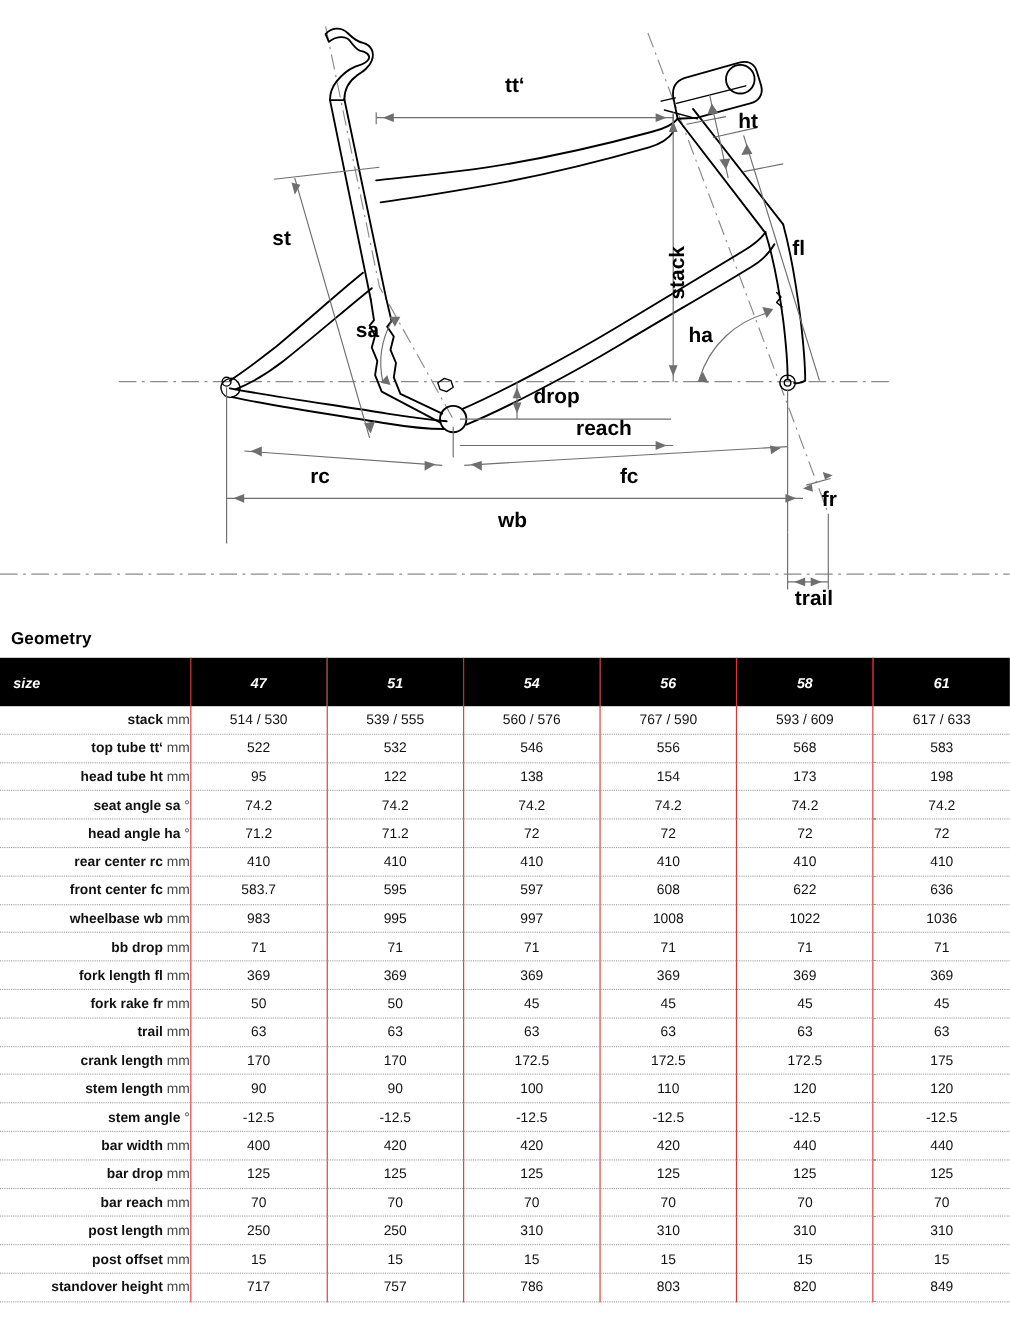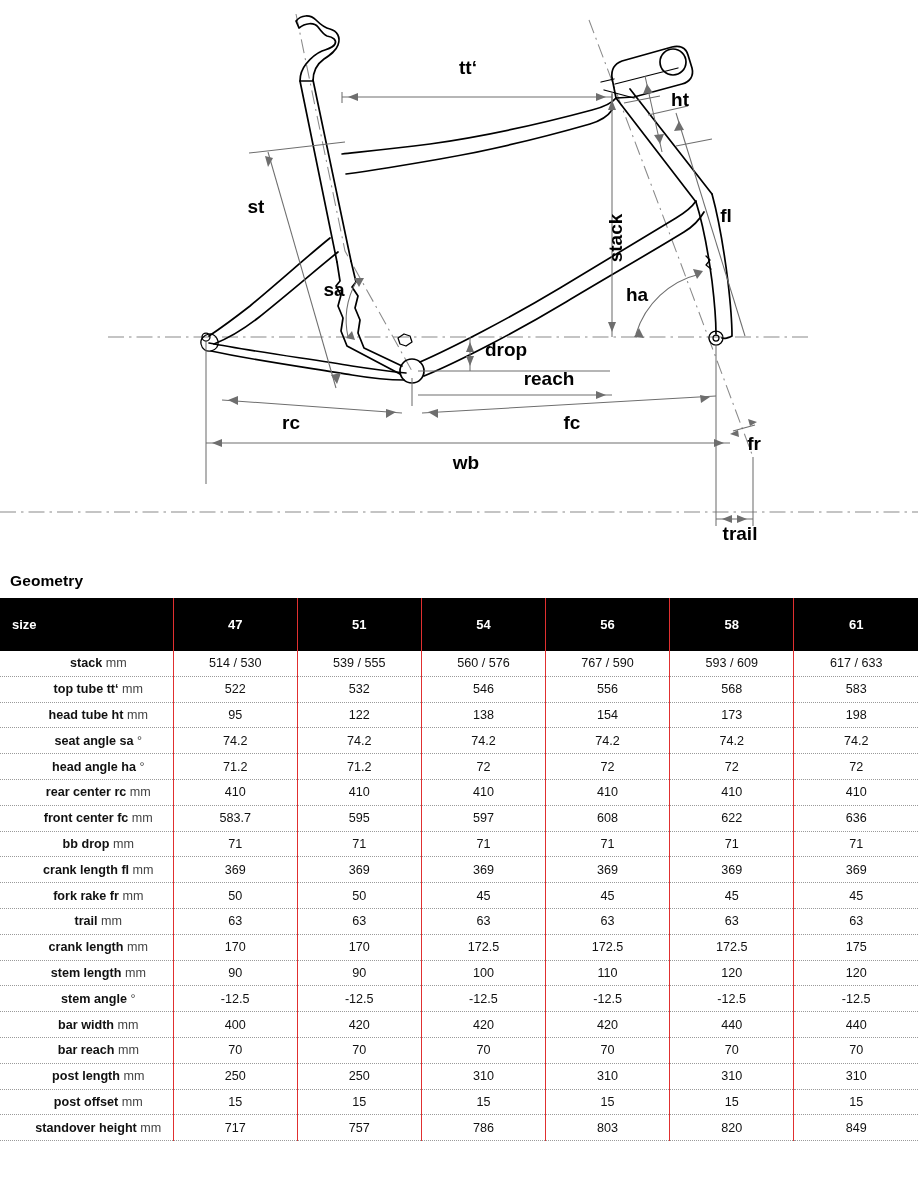"tt‘" #diagram-wrap { top: 6px -> 16px }
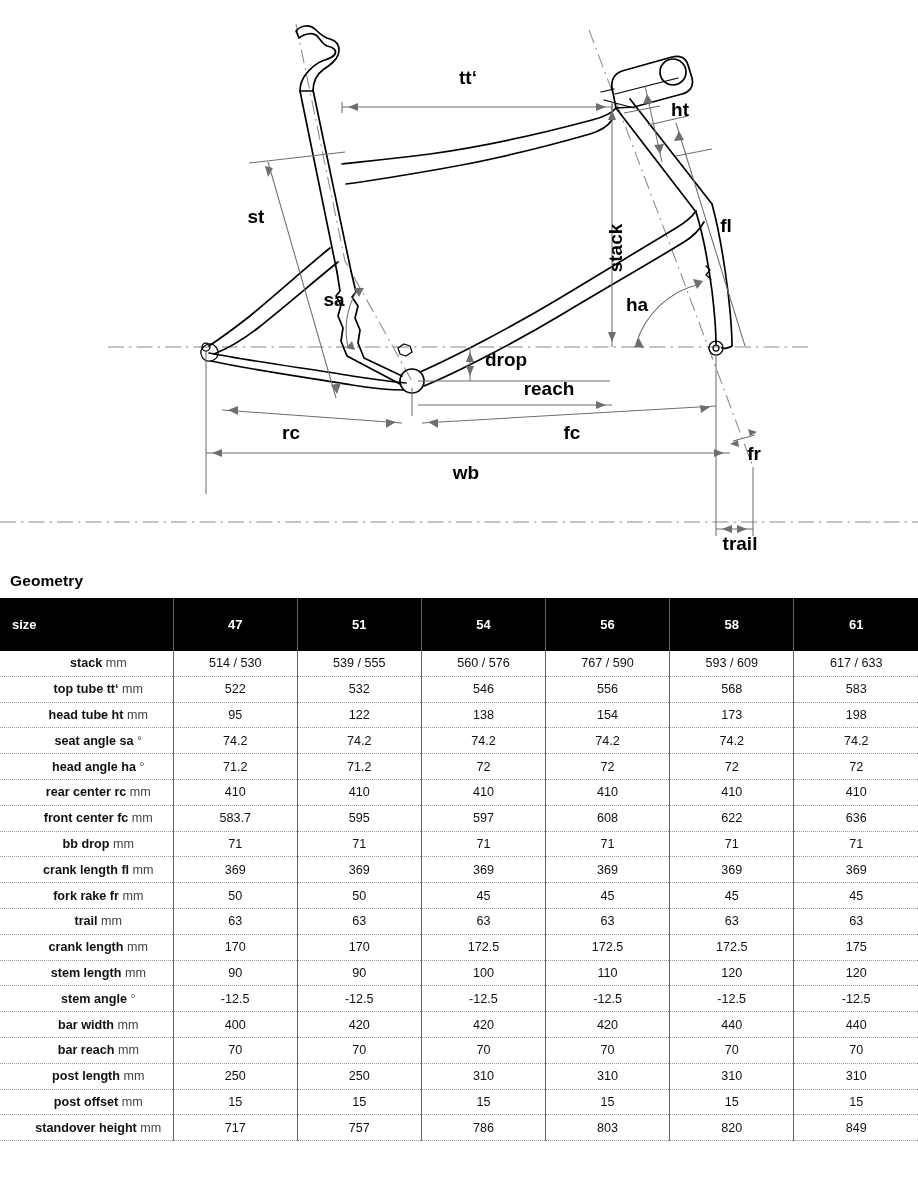"size" #geo-table thead th { font-style: none -> italic; height: 21px -> 44px; padding: 16px -> 0 }
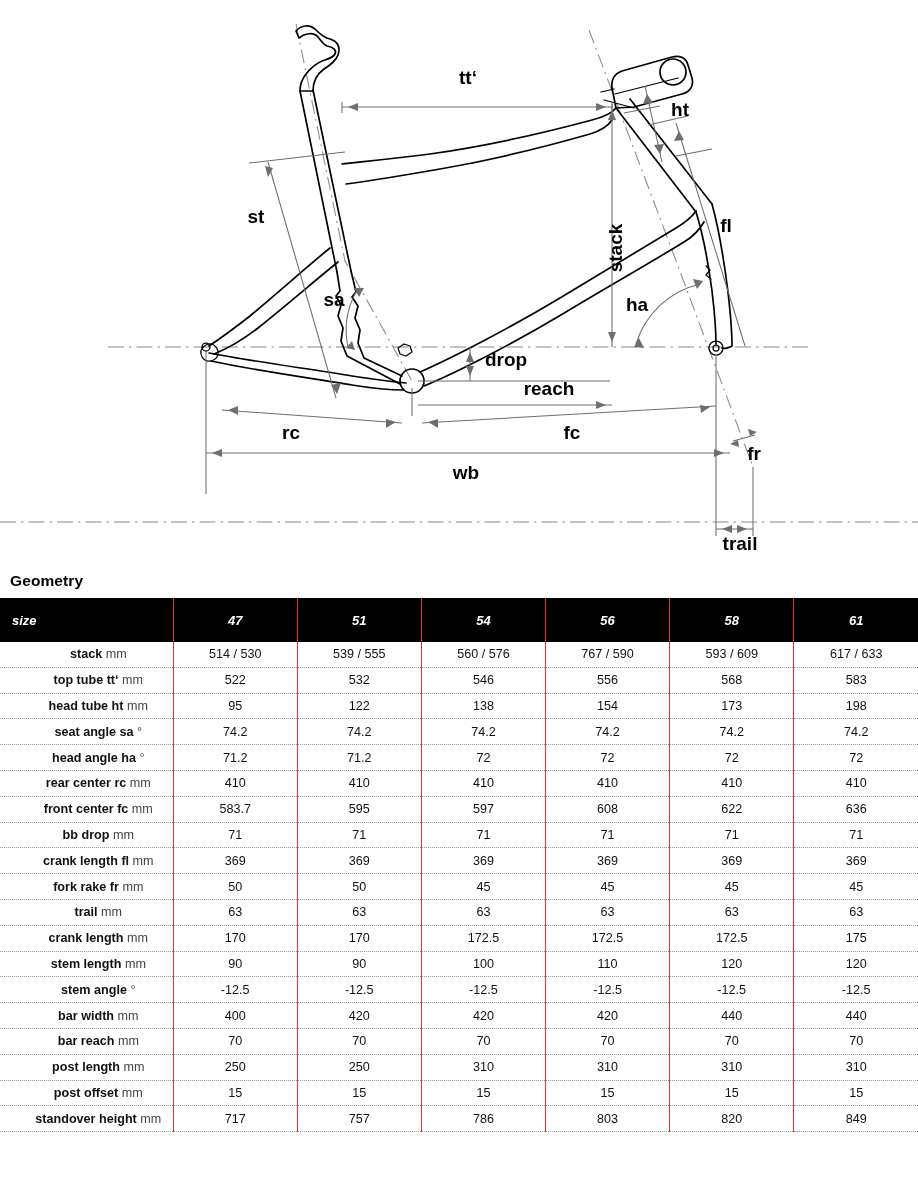"stack mm" #geo-table tbody td.lbl-cell { text-align: center -> right }
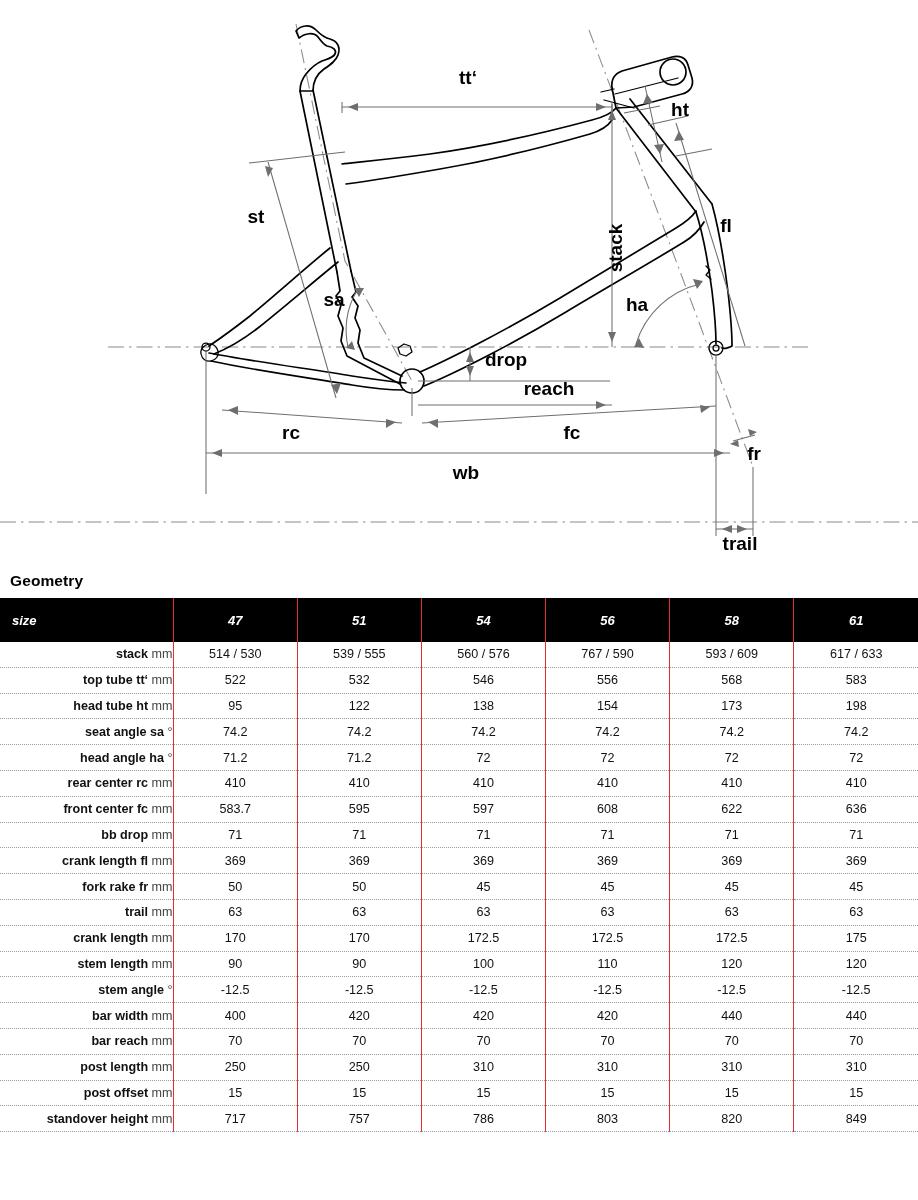"wheelbase wb mm" tr { html: none -> <tr> <td><span>wheelbase wb</span><span> mm</span></td> <td>983</td> <td>995</td> <td>997</td> <td>1008</td> <td>1022</td> <td>1036</td> </tr> }
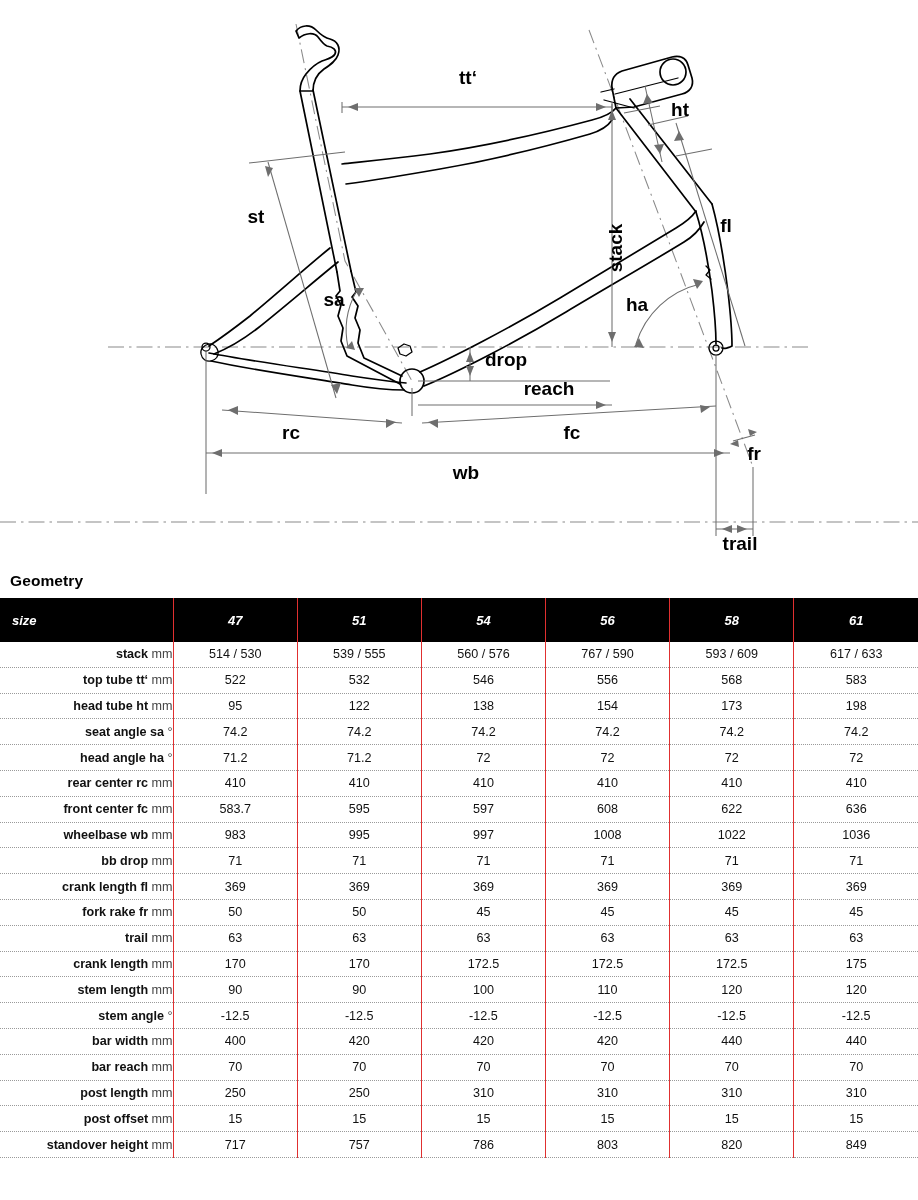"crank length fl" span.row-name { text: crank -> fork }
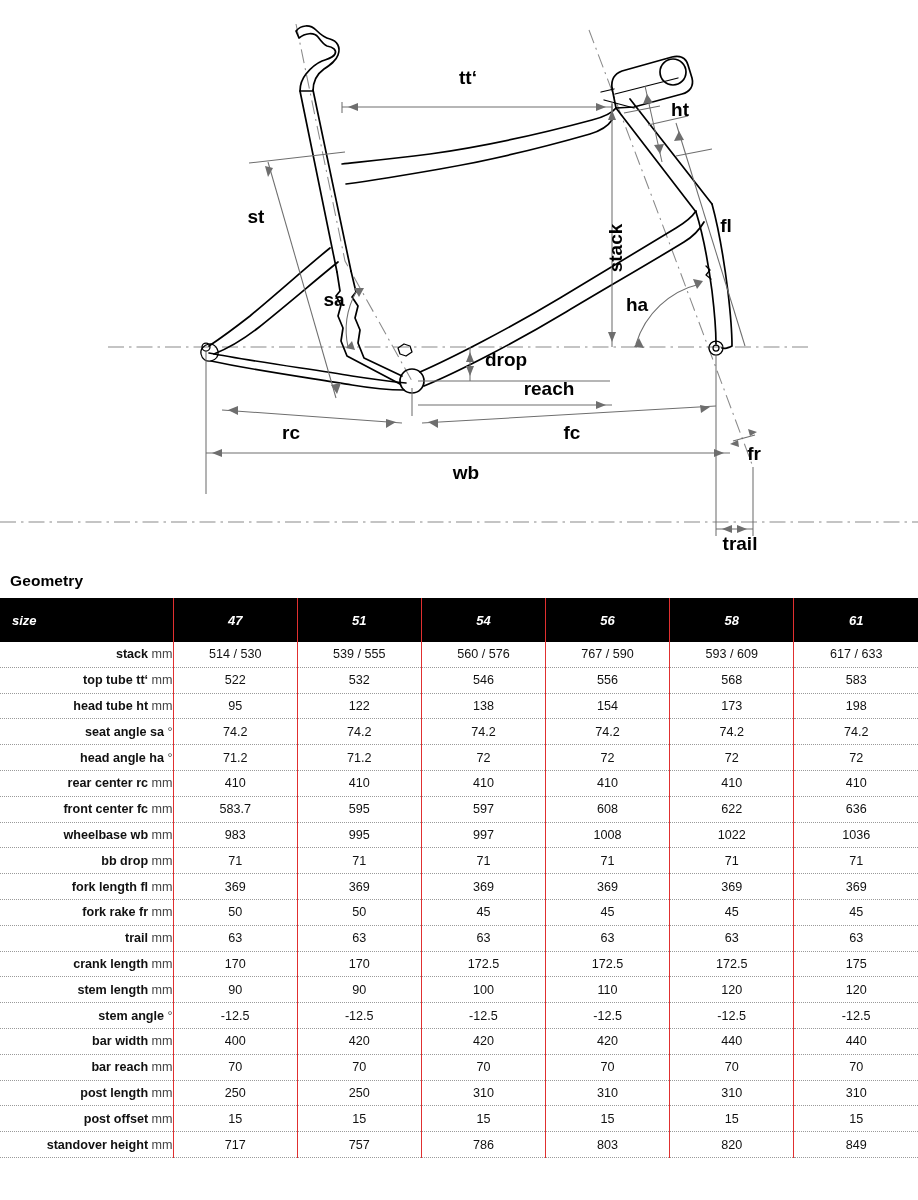"bar drop mm" tr { html: none -> <tr> <td><span>bar drop</span><span> mm</span></td> <td>125</td> <td>125</td> <td>125</td> <td>125</td> <td>125</td> <td>125</td> </tr> }
